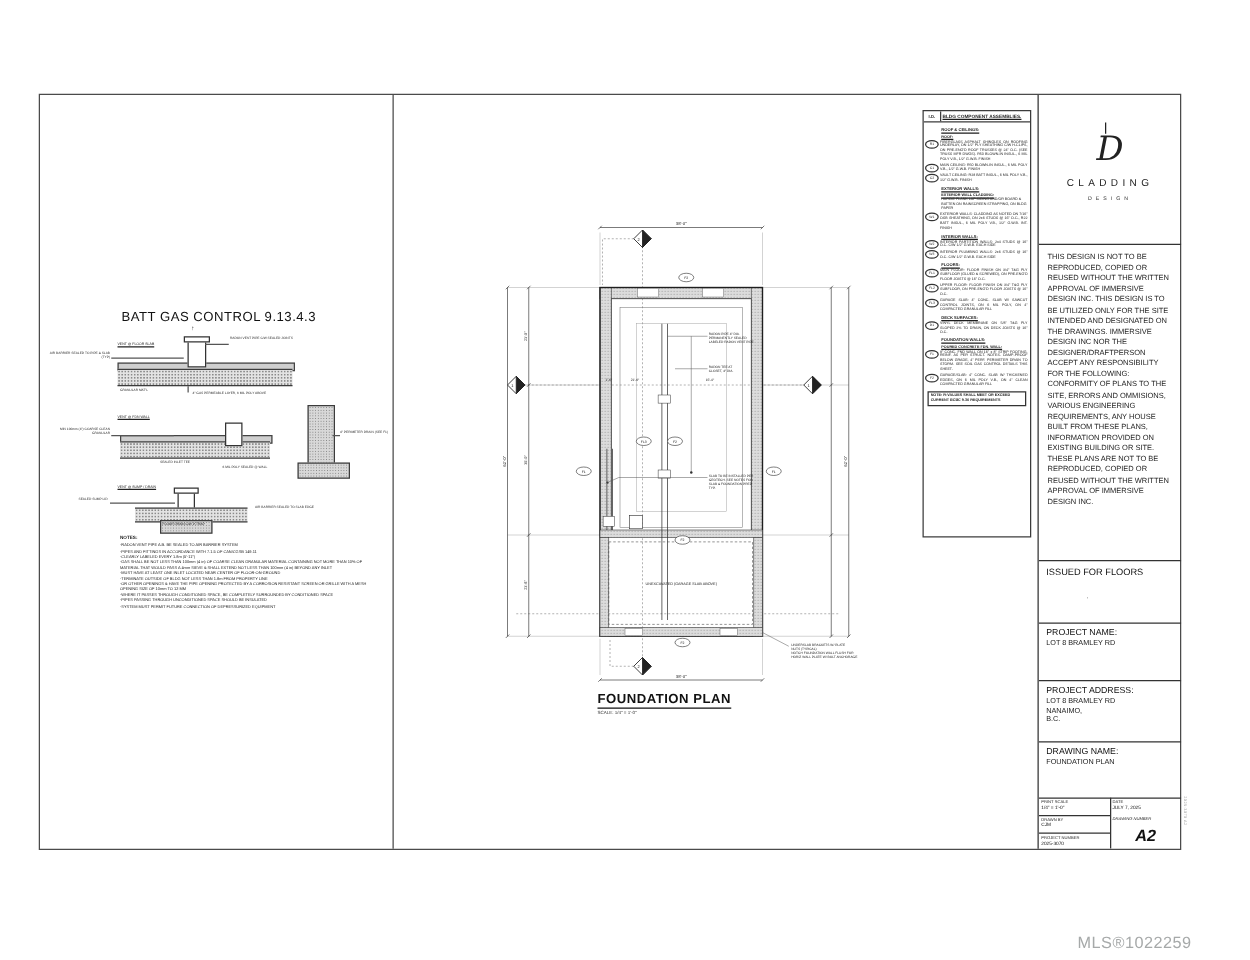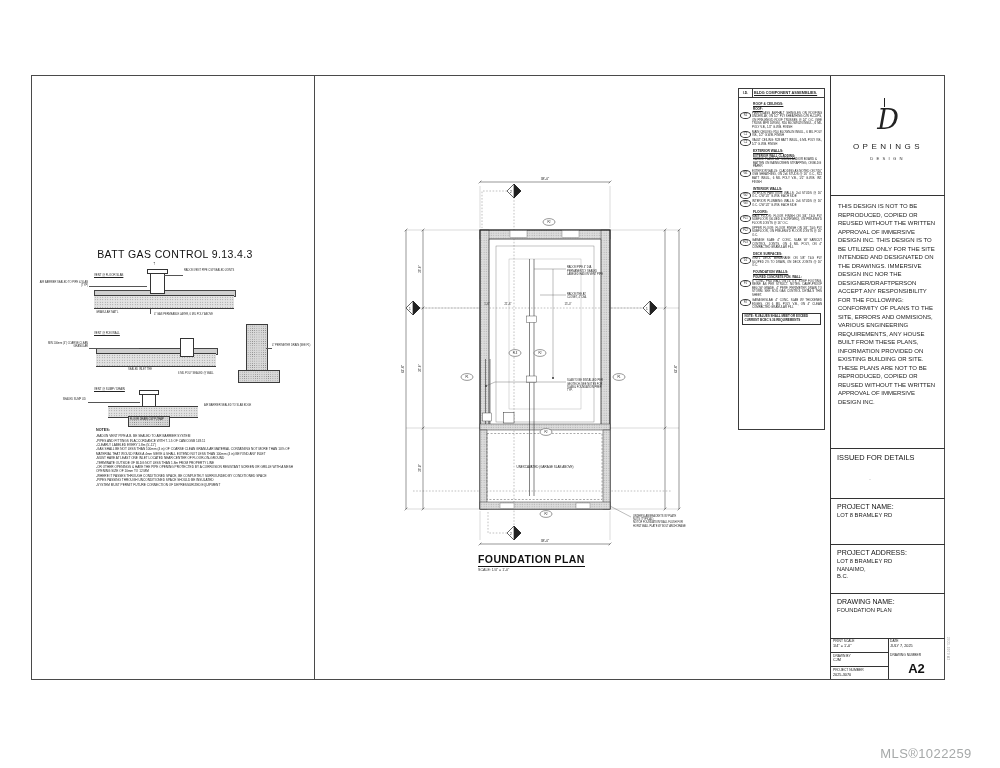"OPENINGS" div.logo-word { text: OPENINGS -> CLADDING }
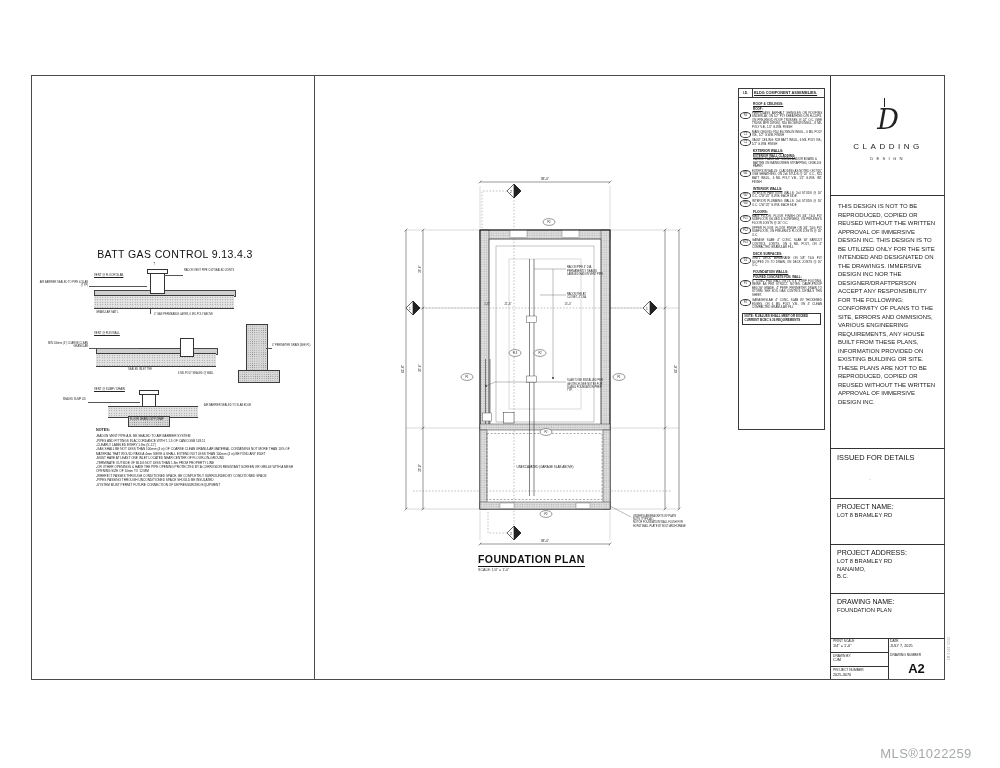"ISSUED FOR DETAILS" div.issued-tx { text: DETAILS -> FLOORS }
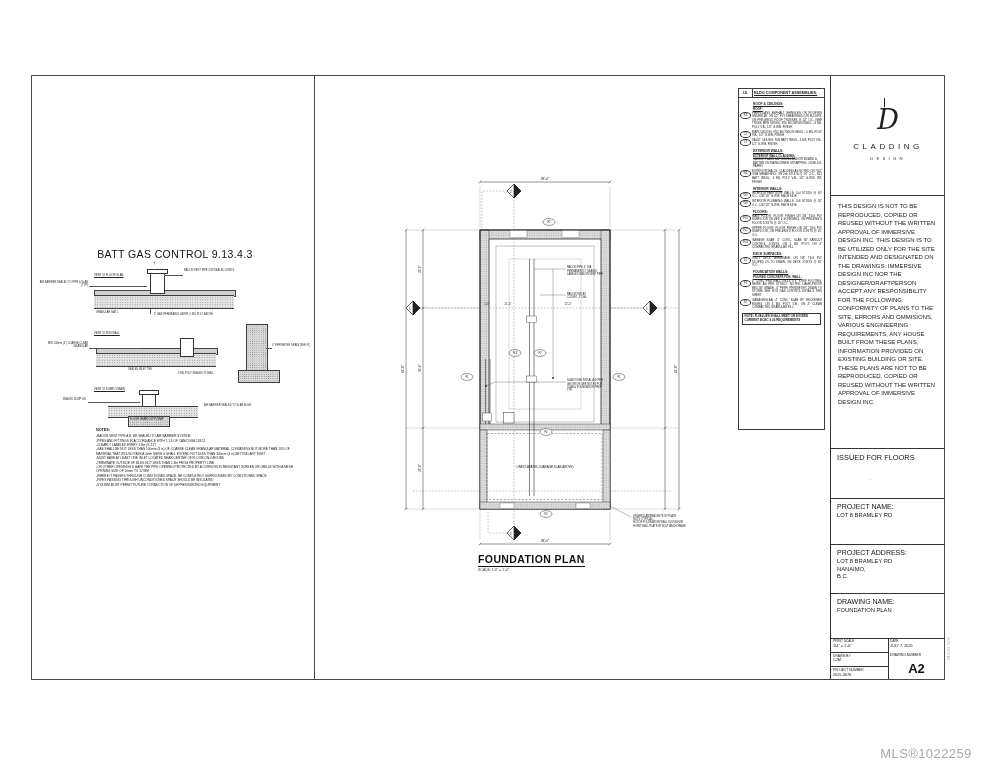"A2" .a2cell { font-style: none -> italic }
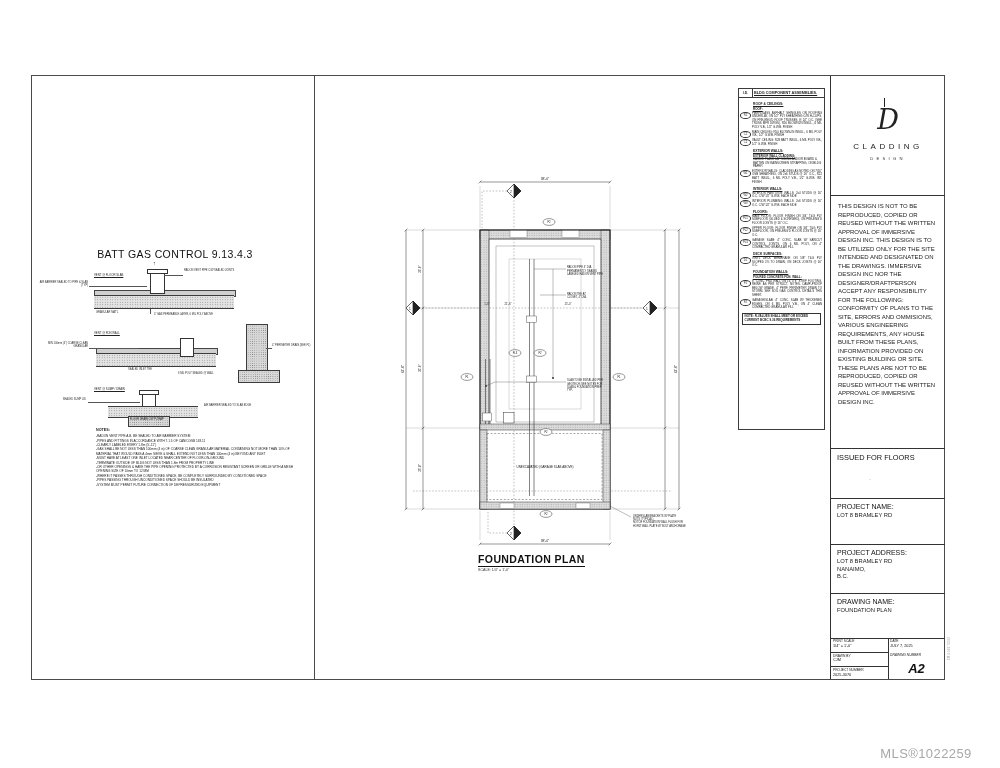"MLS®1022259" .watermark { text-align: center -> left }
